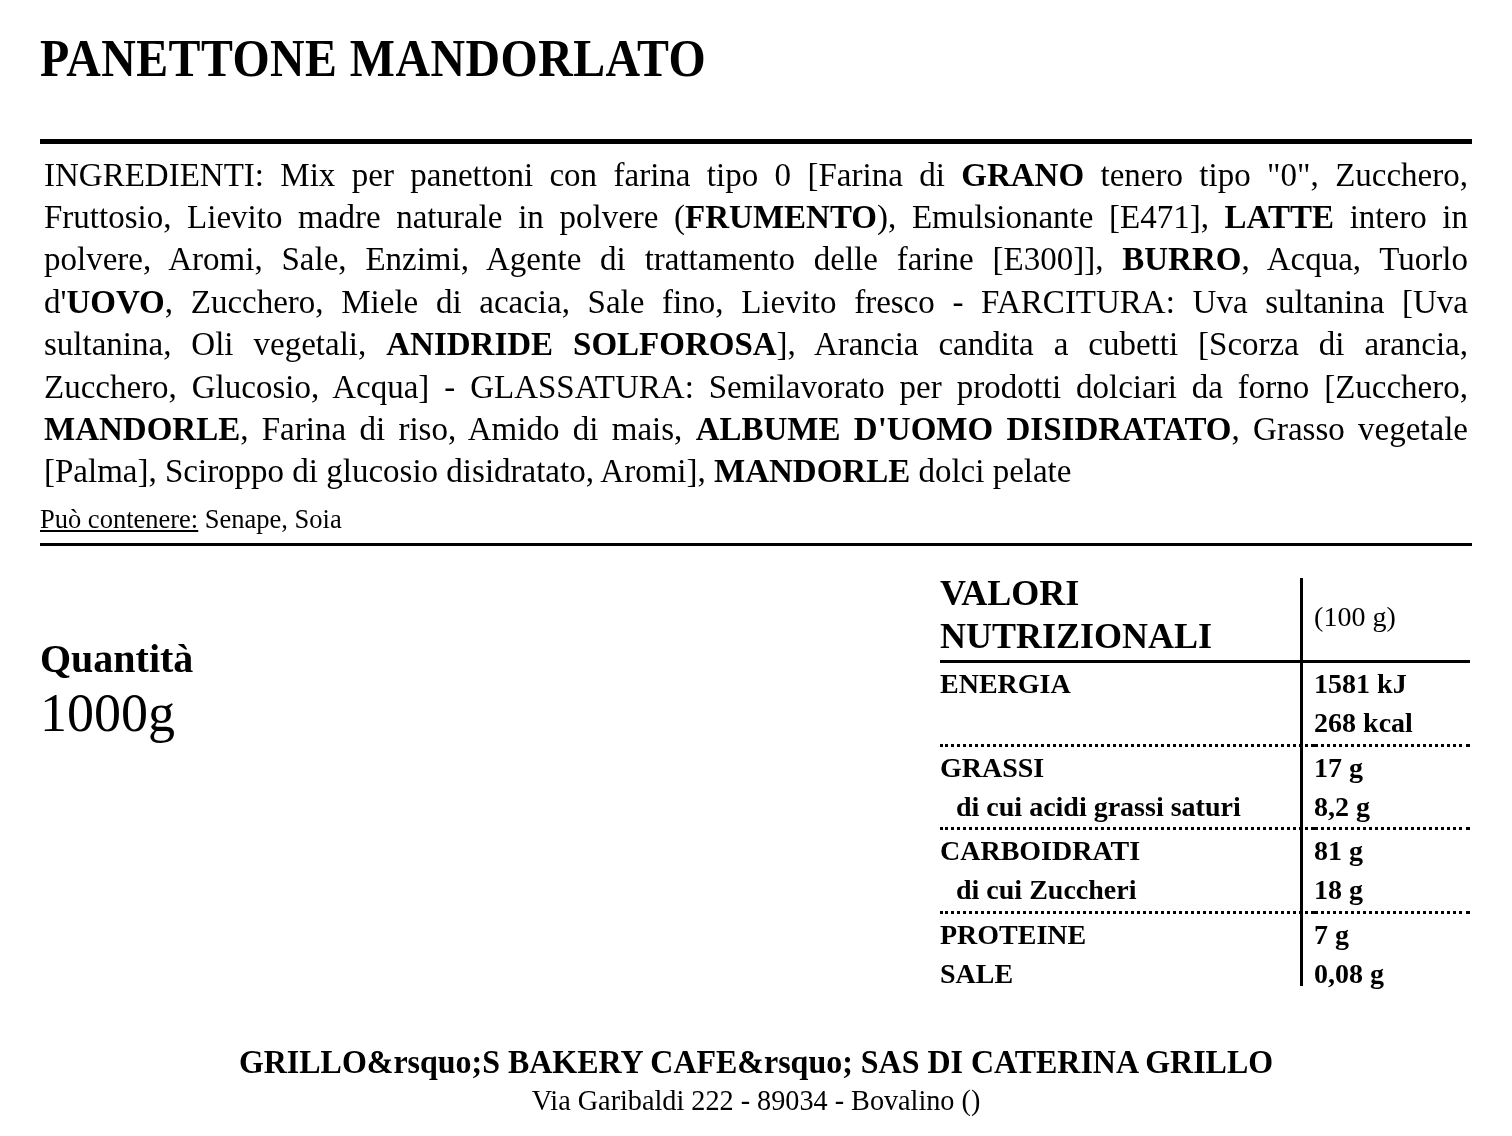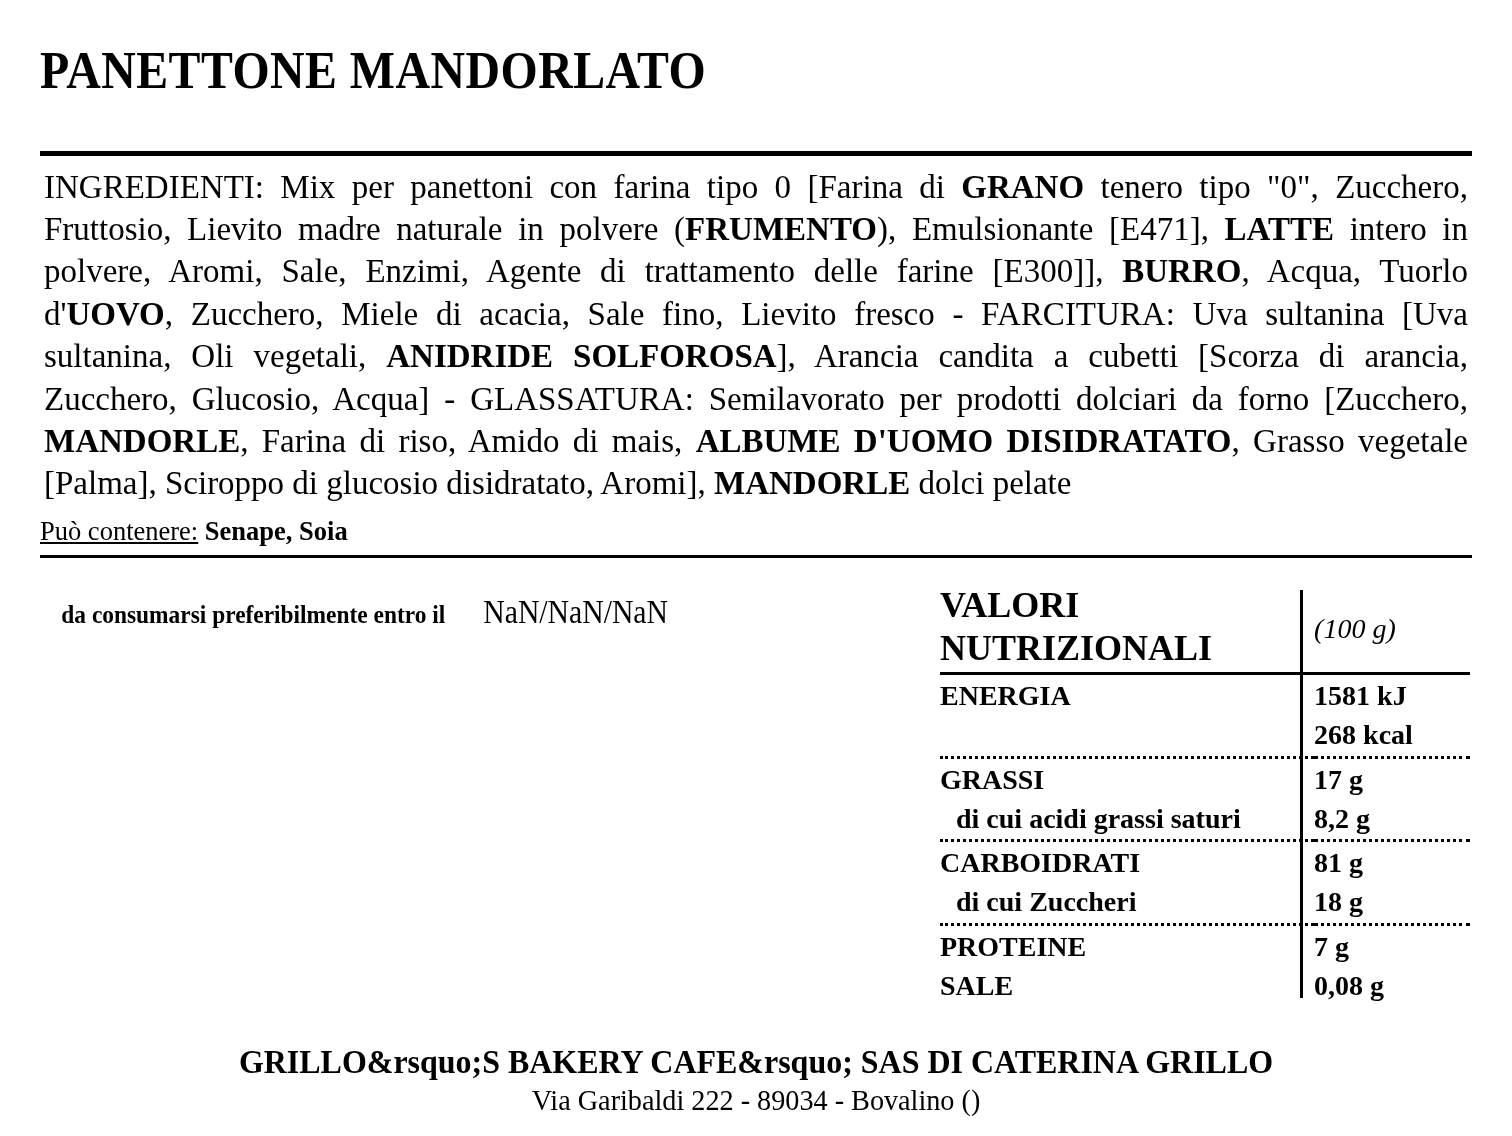"PANETTONE MANDORLATO" .label-page { padding: 12px 40px -> 0 40px }
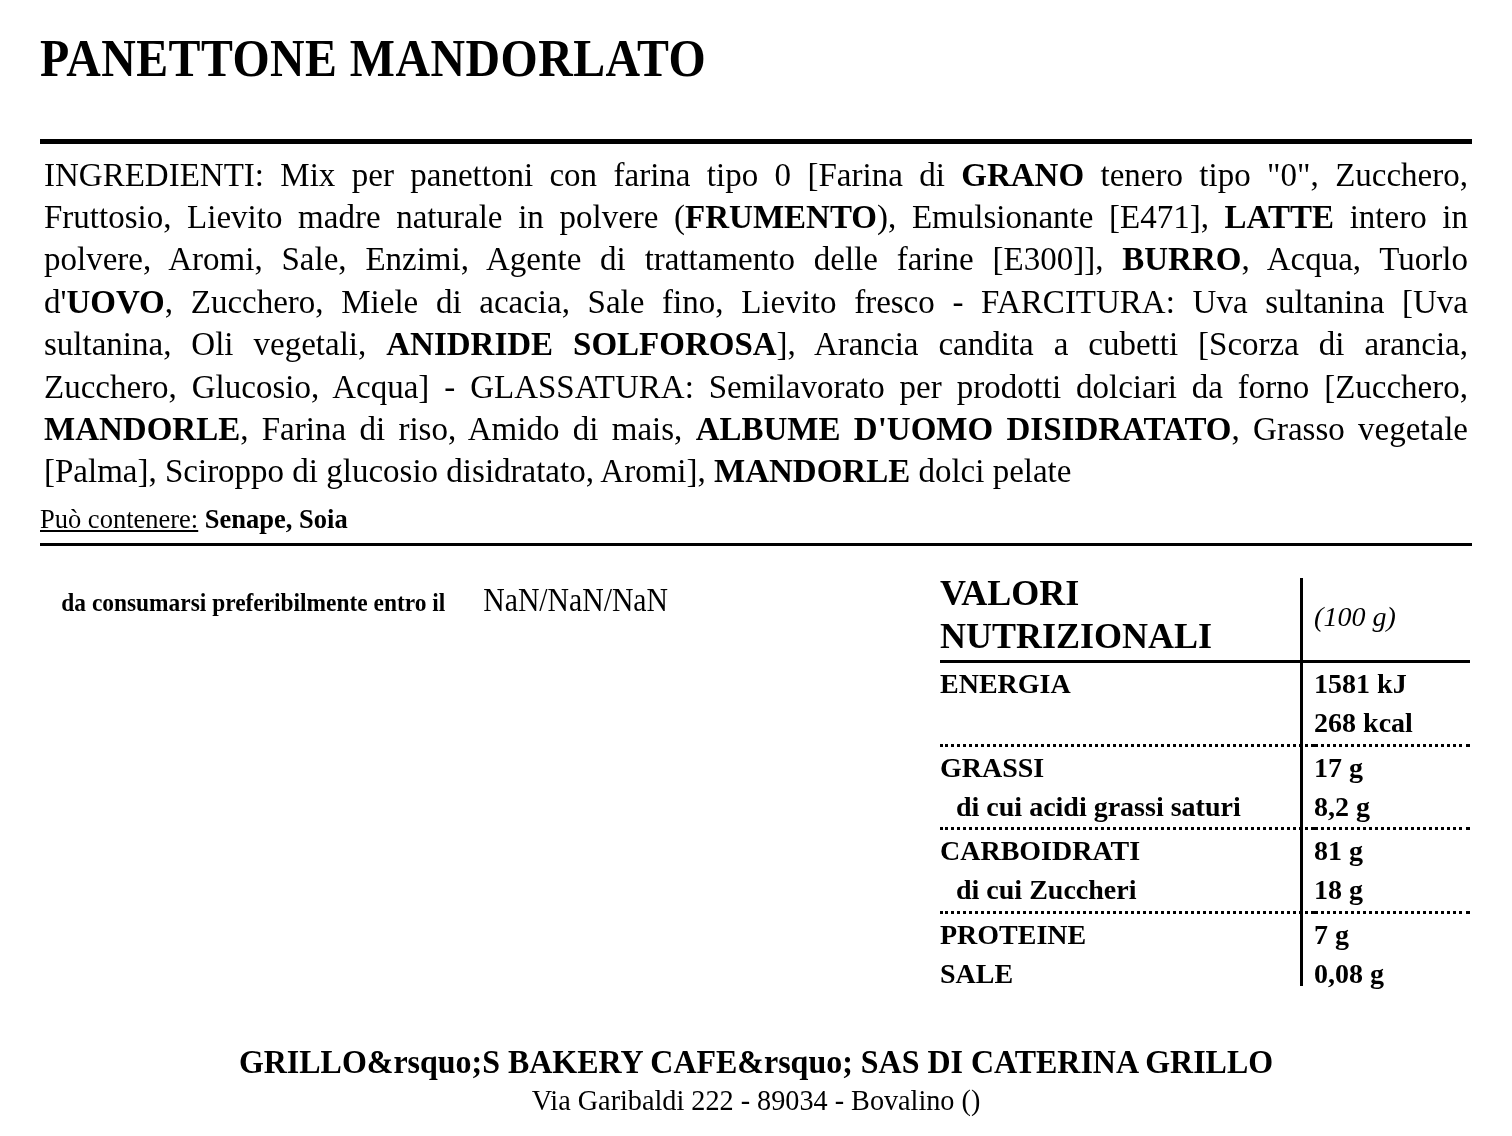"Senape, Soia" .may-contain .mc-values { font-weight: bold -> normal }
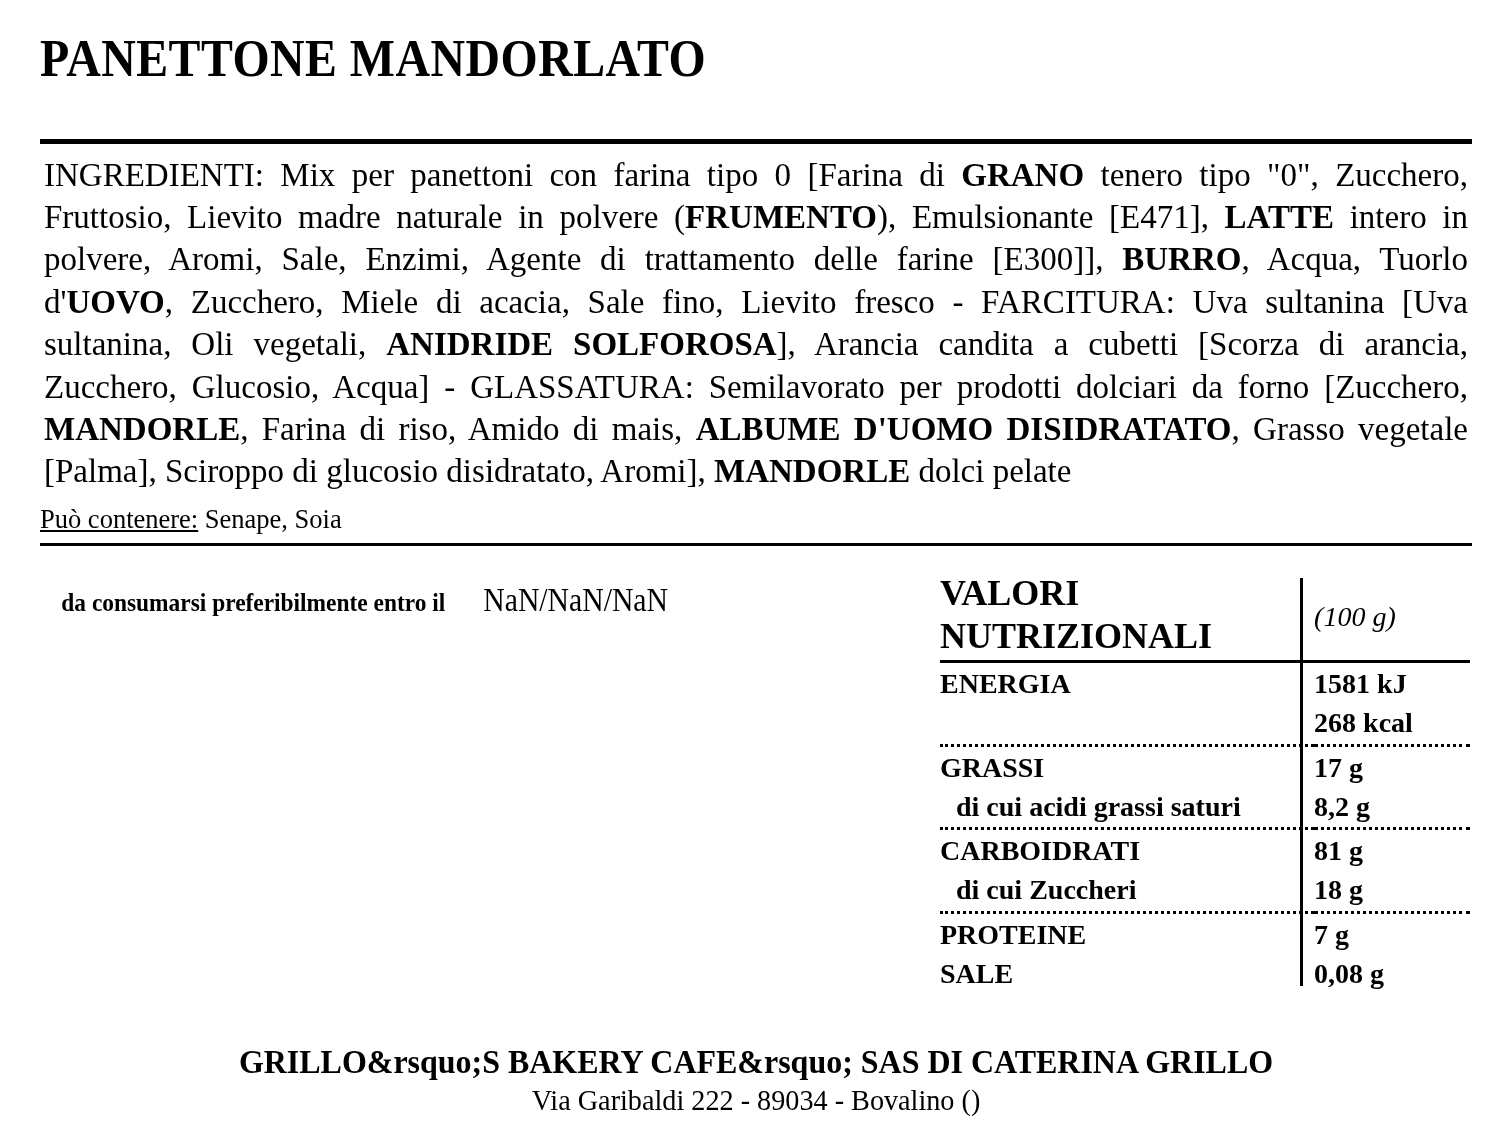"da consumarsi preferibilmente entro il" div.best-before { html: <div> <span>da consumarsi preferibilmente entro il</span> <span>NaN/NaN/NaN</span> </div> -> none }
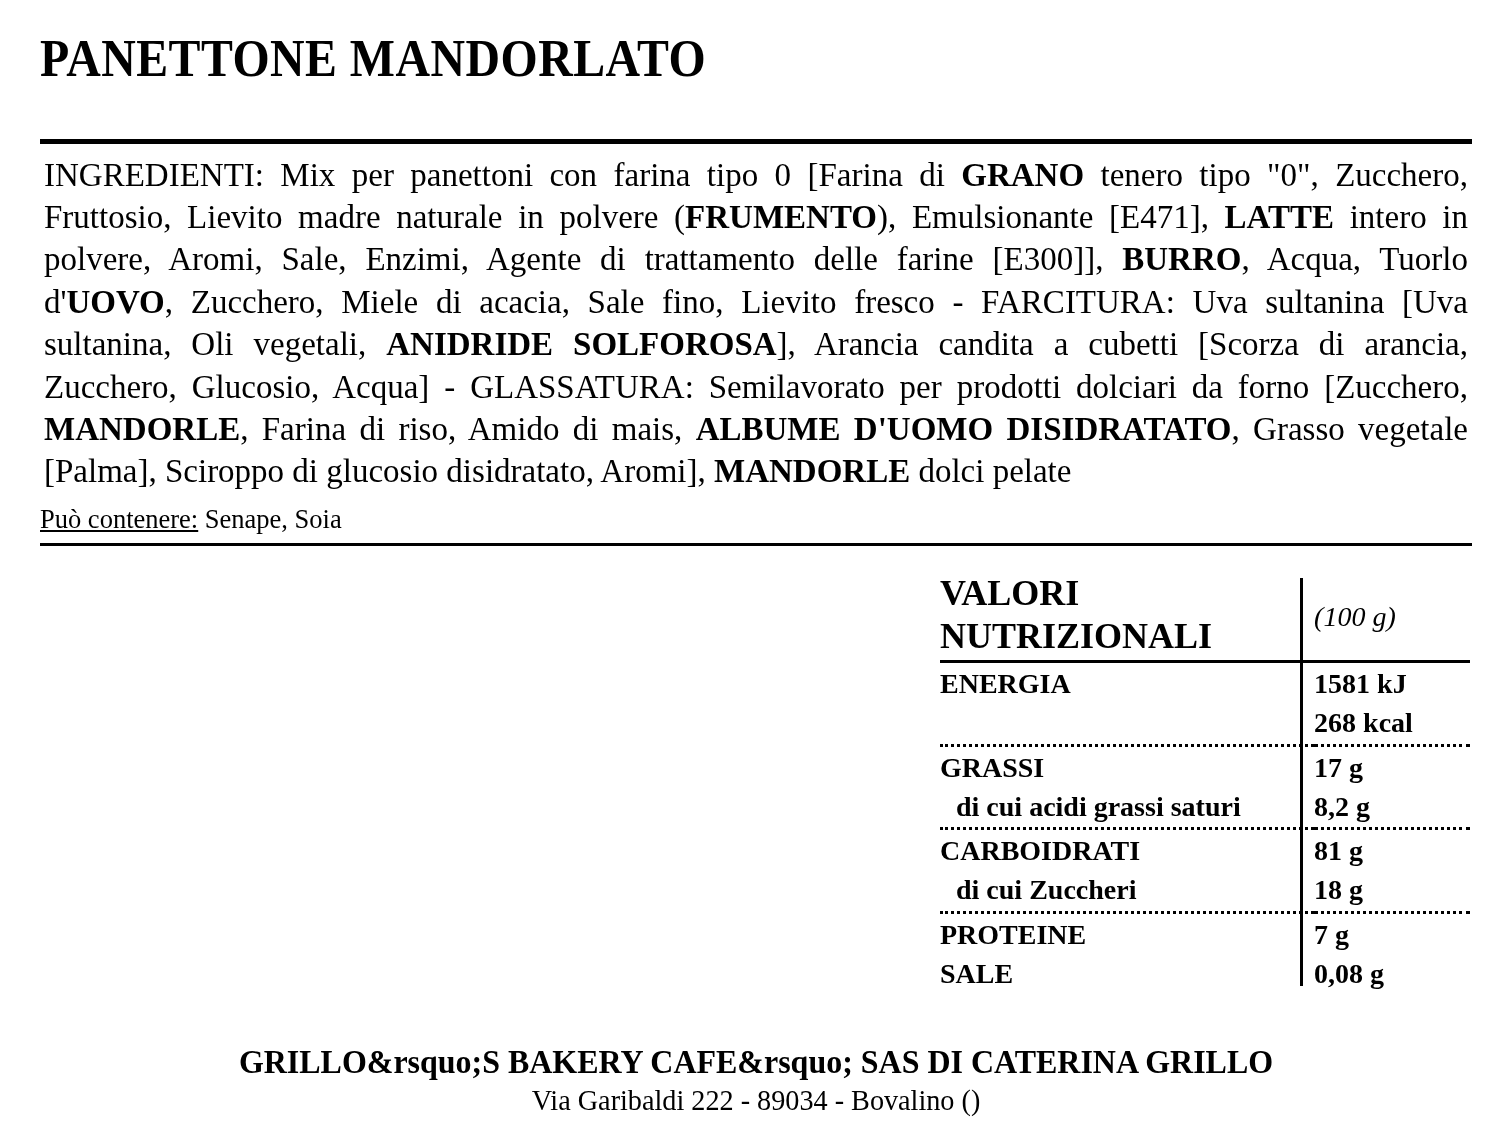"(100 g)" .nt-head .nt-val { font-style: italic -> none }
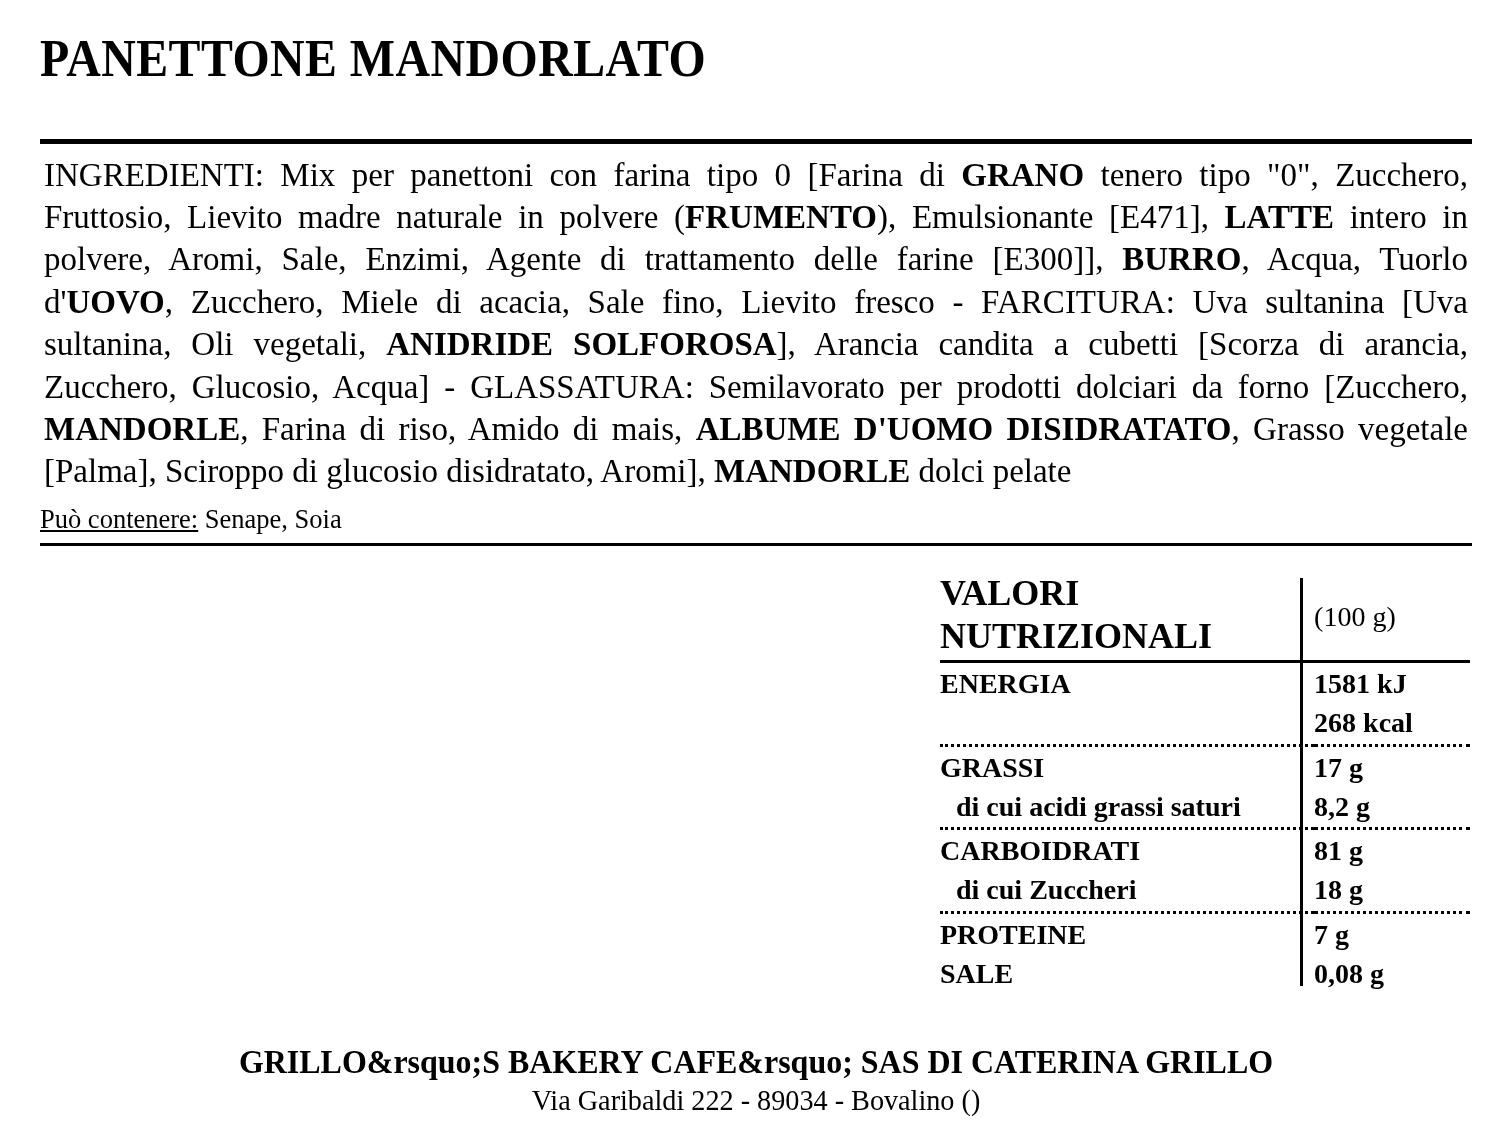"Quantità" div.quantity-block { html: none -> <div> <div>Quantità</div> <div>1000g</div> </div> }
